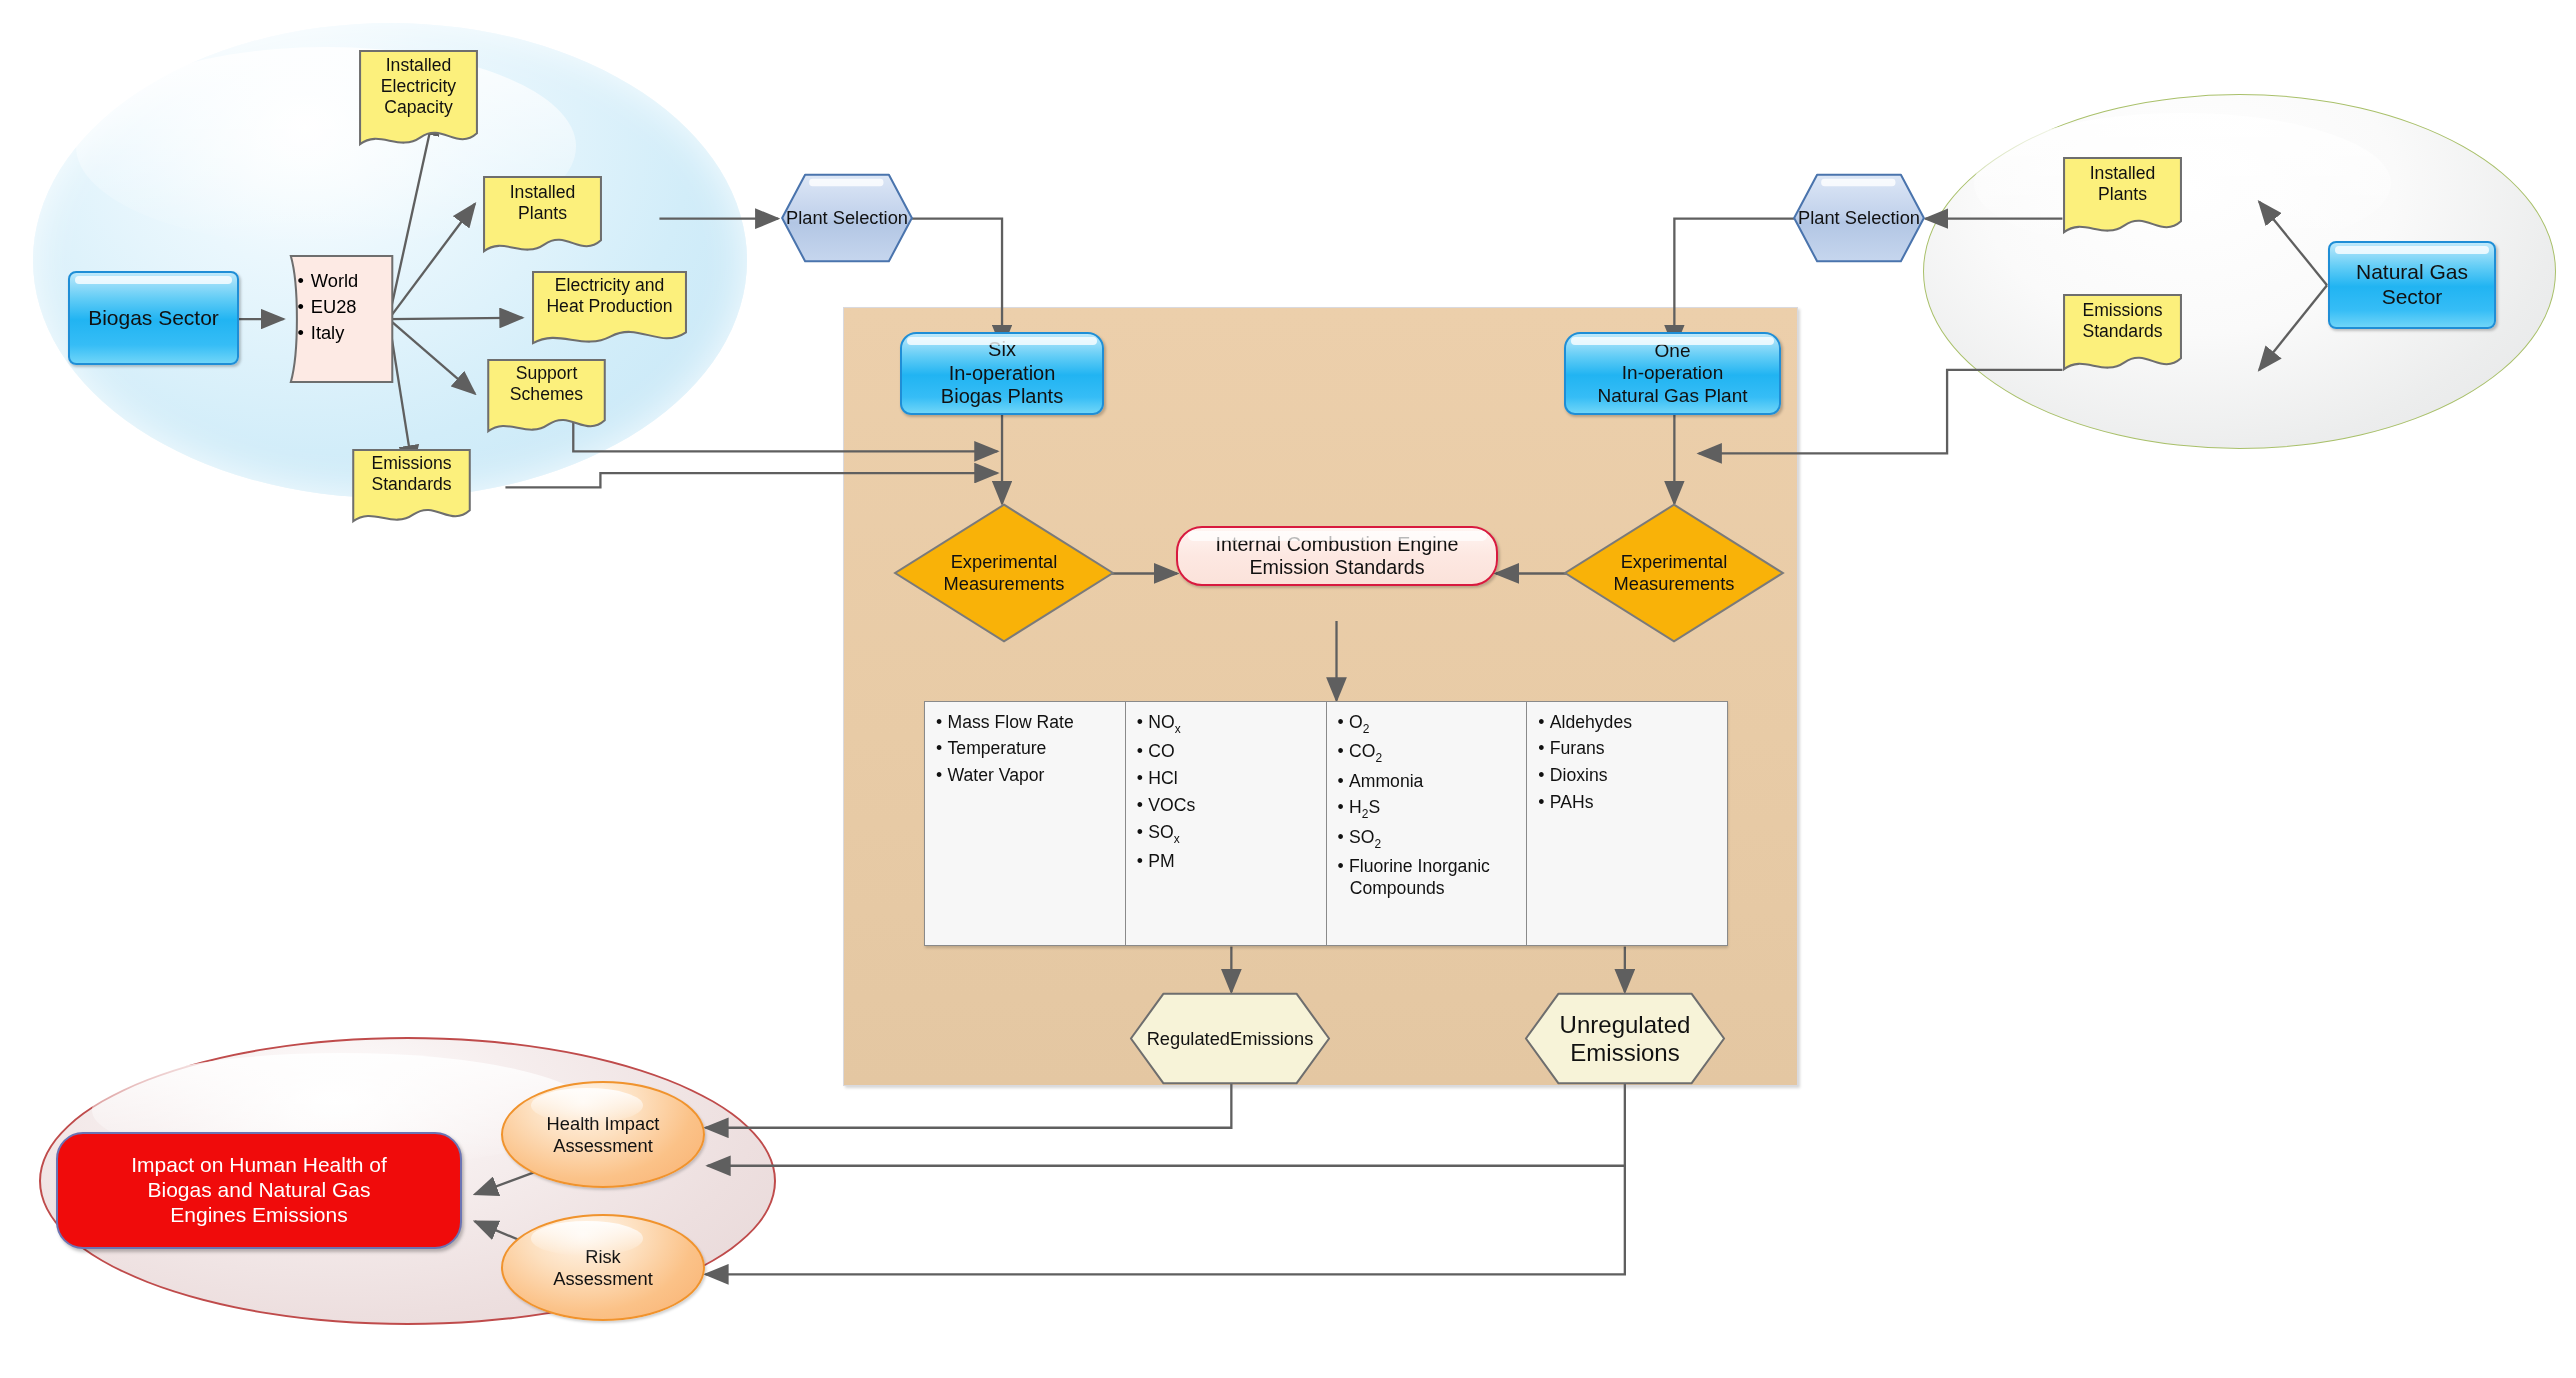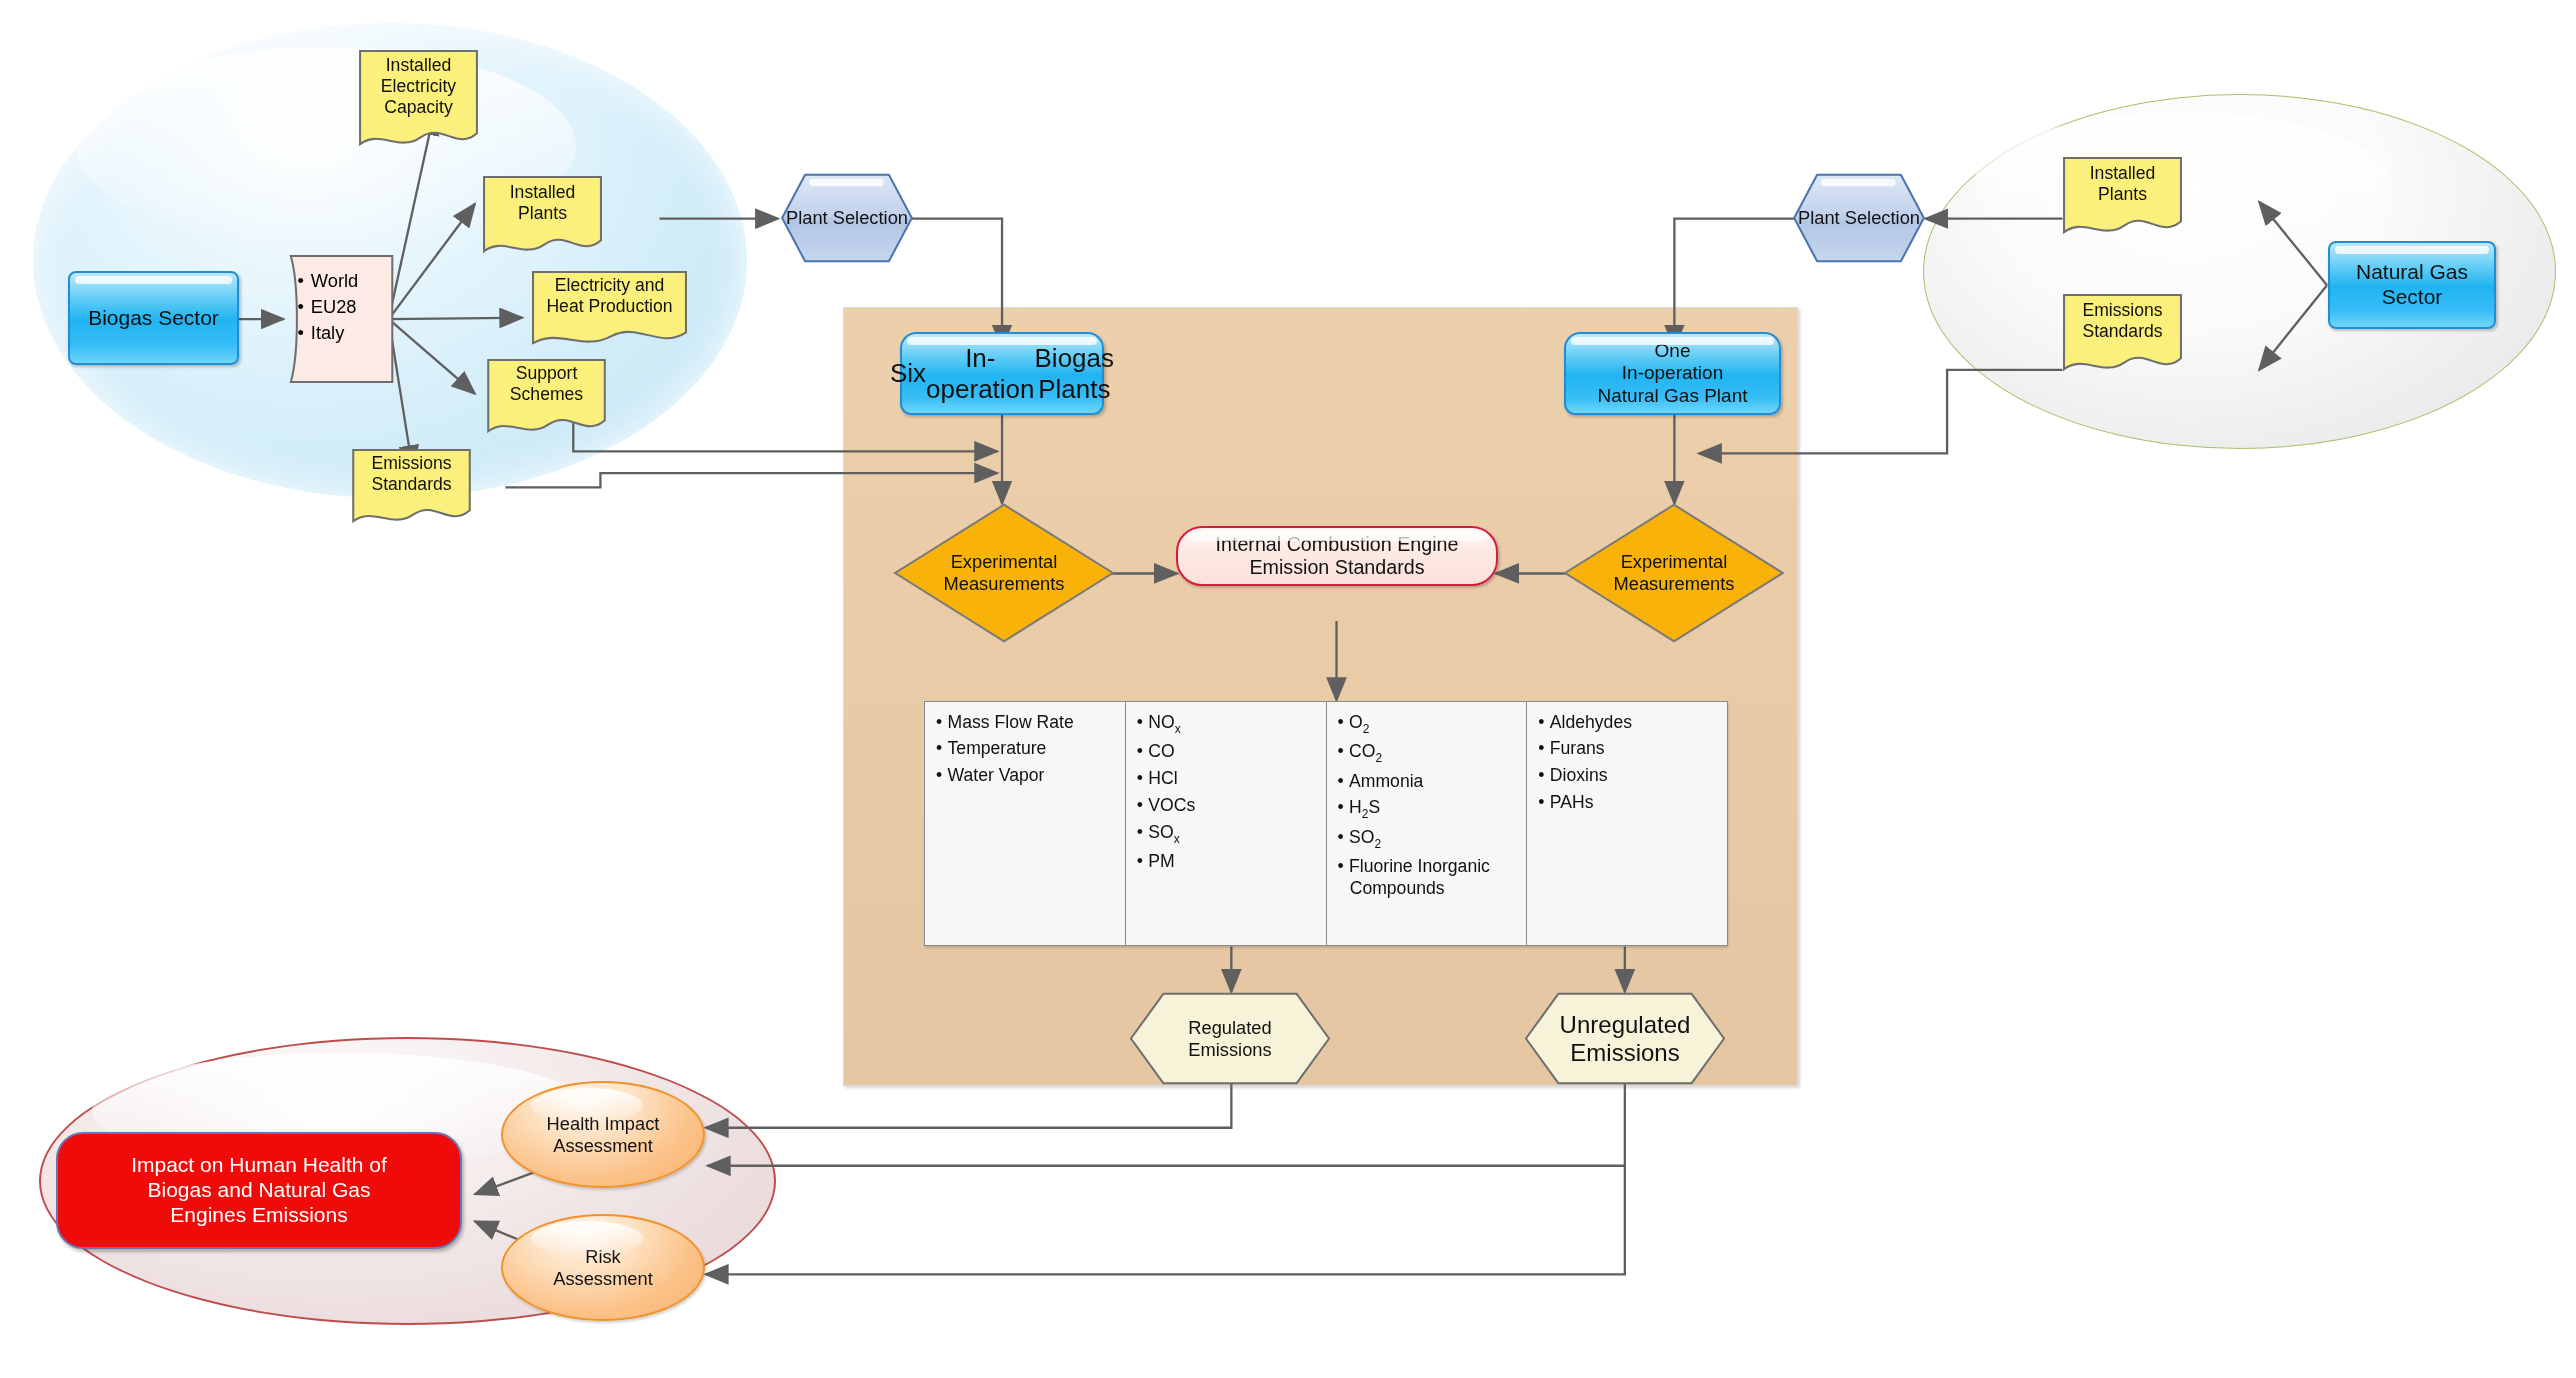"Six" div.node { flex-direction: row -> column; font-size: 26px -> 20px }
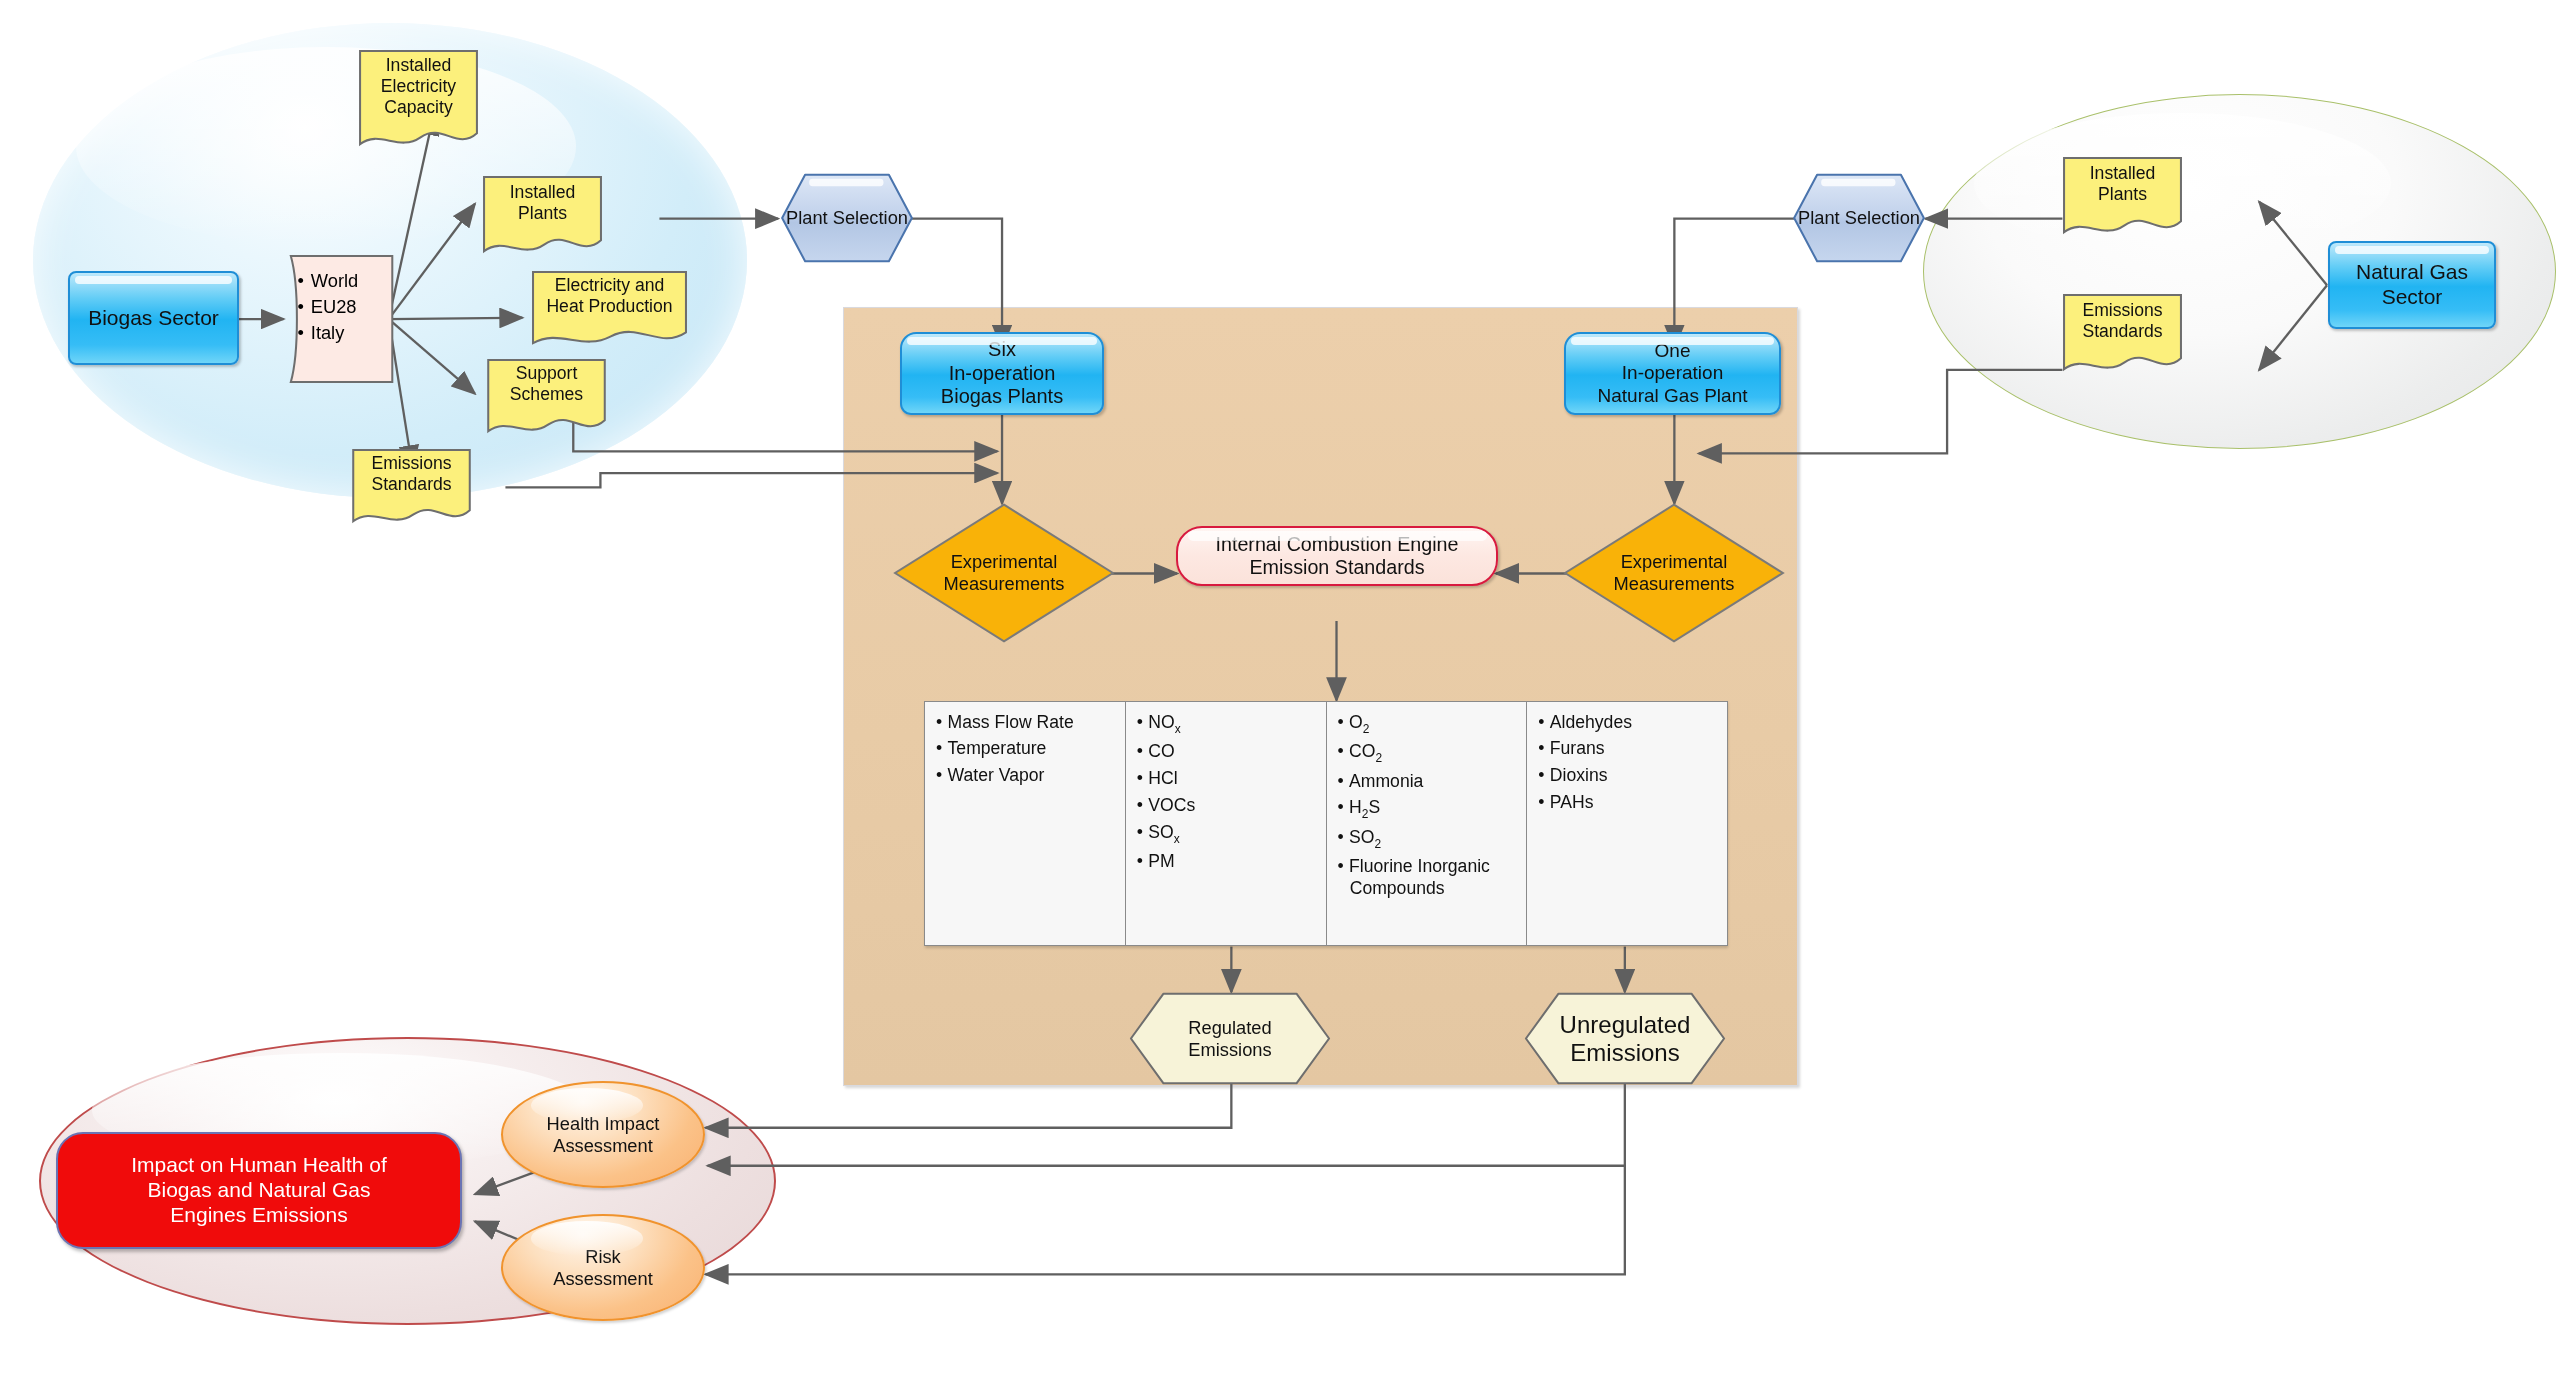"Regulated" div { flex-direction: column -> row }
